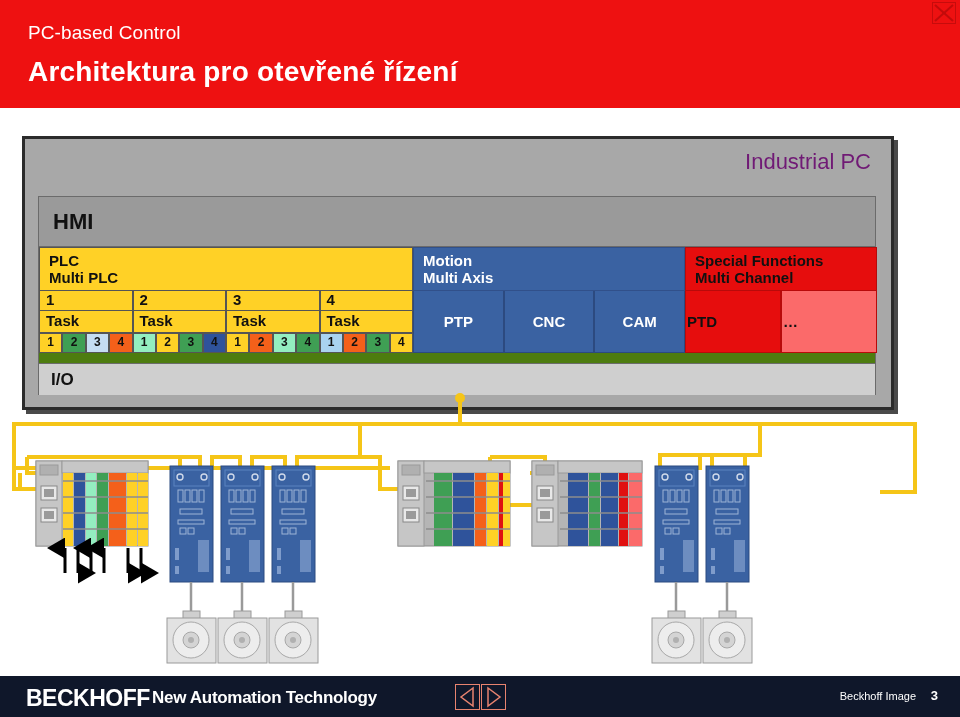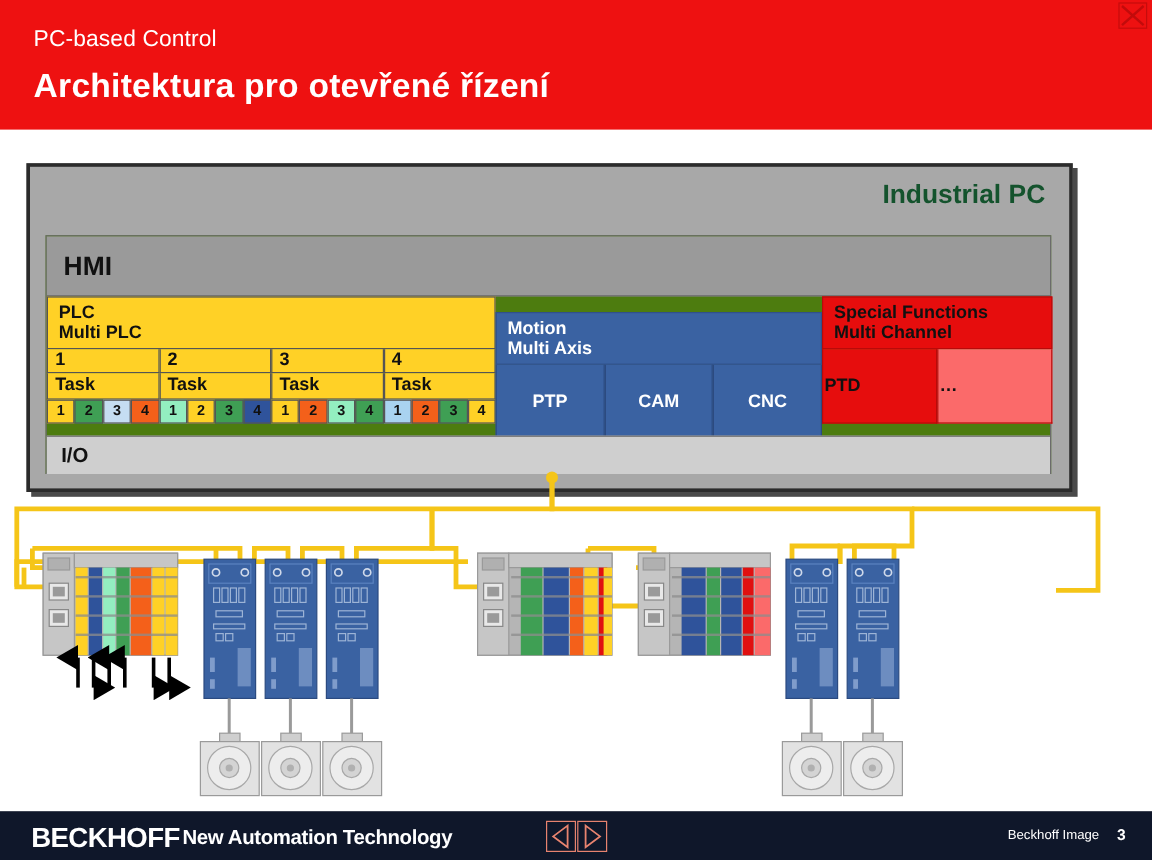"Industrial PC" .ipc-title { color: #14532d -> #701a75; font-weight: bold -> normal }
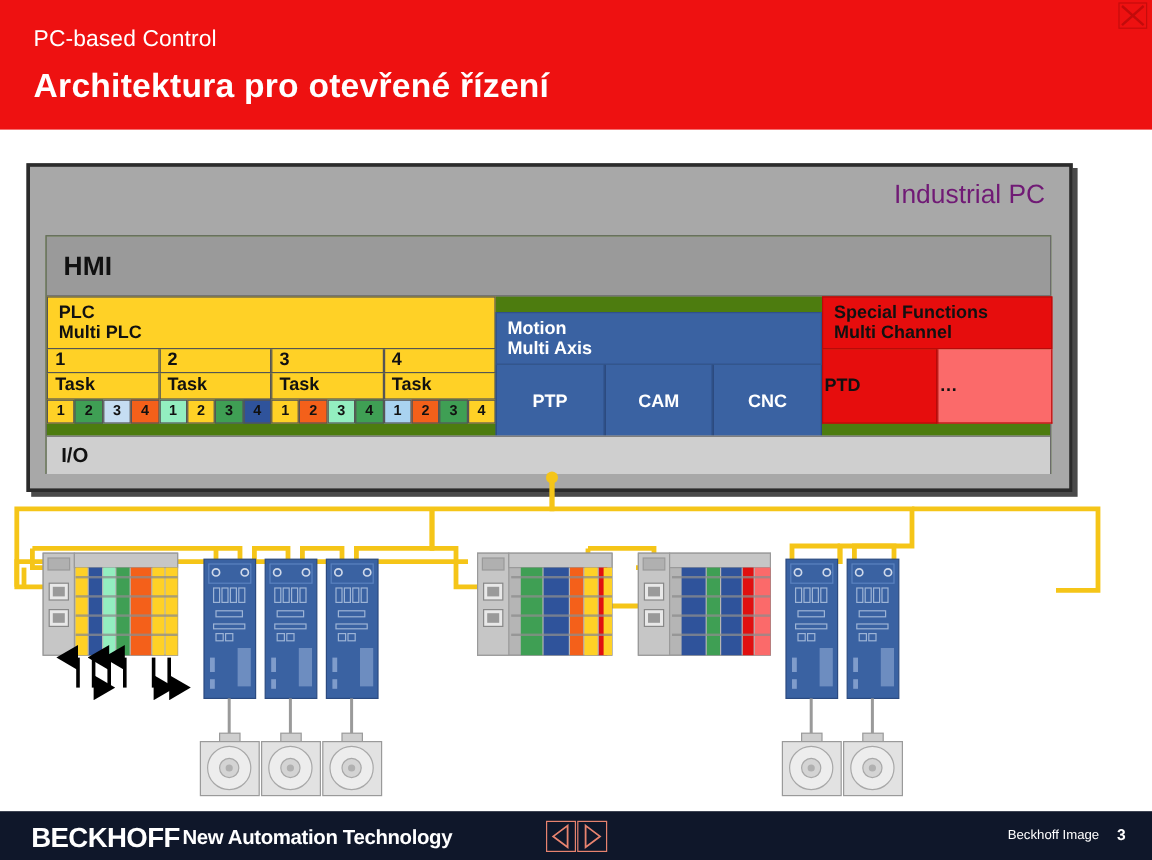"Motion" .motion-col { top: 13px -> 0 }
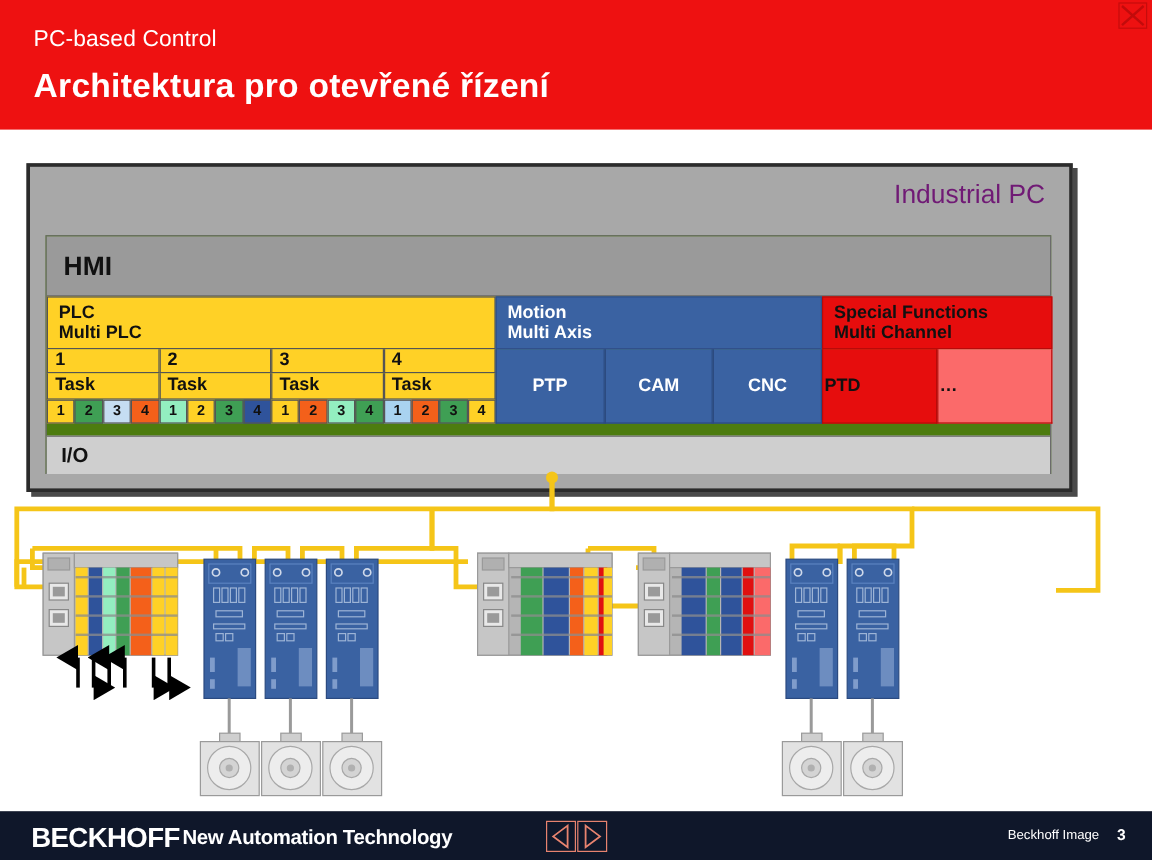"CAM" div { order: before "CNC" -> after "CNC" }
